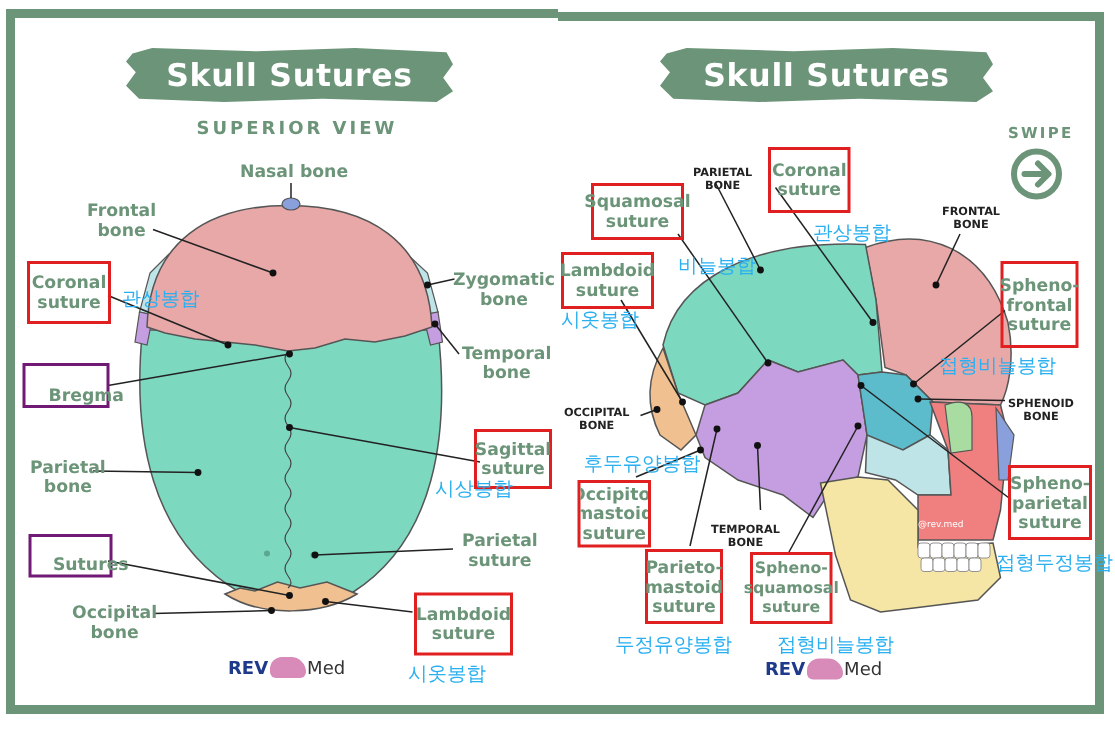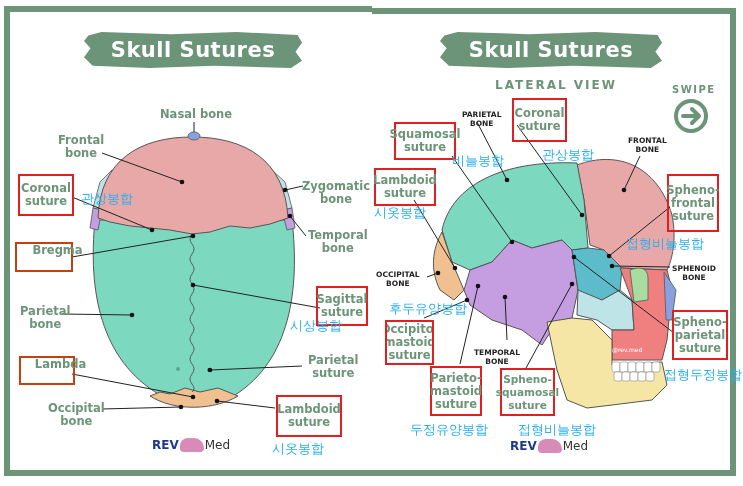"SUPERIOR VIEW" div.subtitle { html: none -> <div>SUPERIOR VIEW</div> }
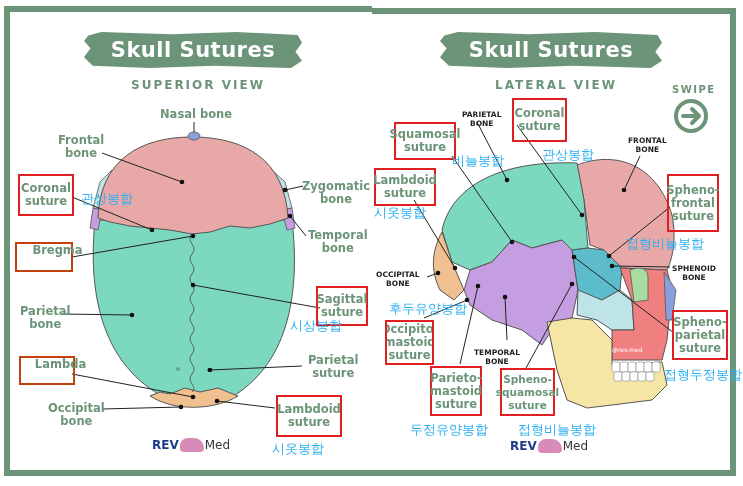"LATERAL VIEW" div.subtitle { html: <div>LATERAL VIEW</div> -> none }
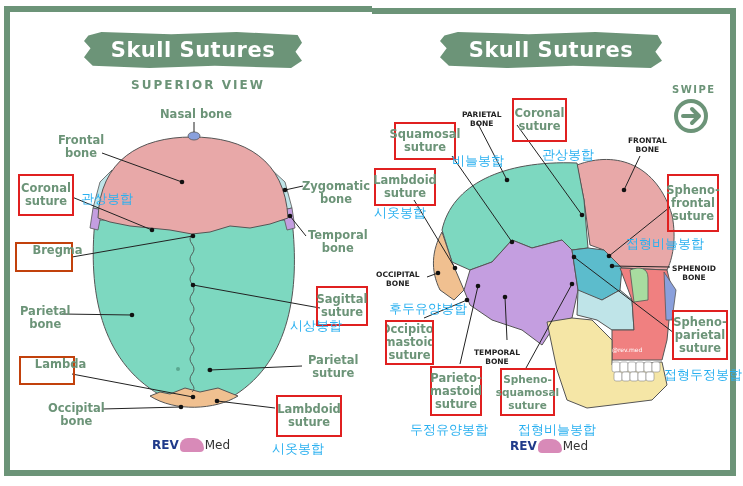"비늘봉합" div.kr { top: 152px -> 168px }
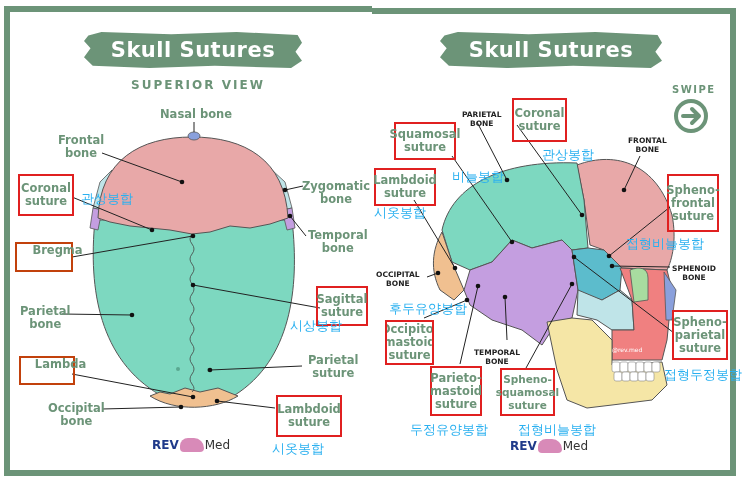"Bregma" .box-blue { align-items: flex-start -> flex-end; border: 2px solid #c2410c -> 2px solid #701a75 }
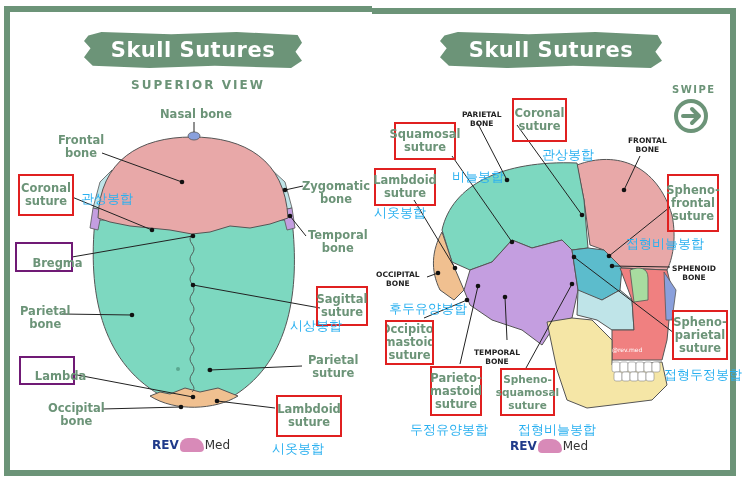"Lambda" div.lbl { text: Lambda -> Sutures }
